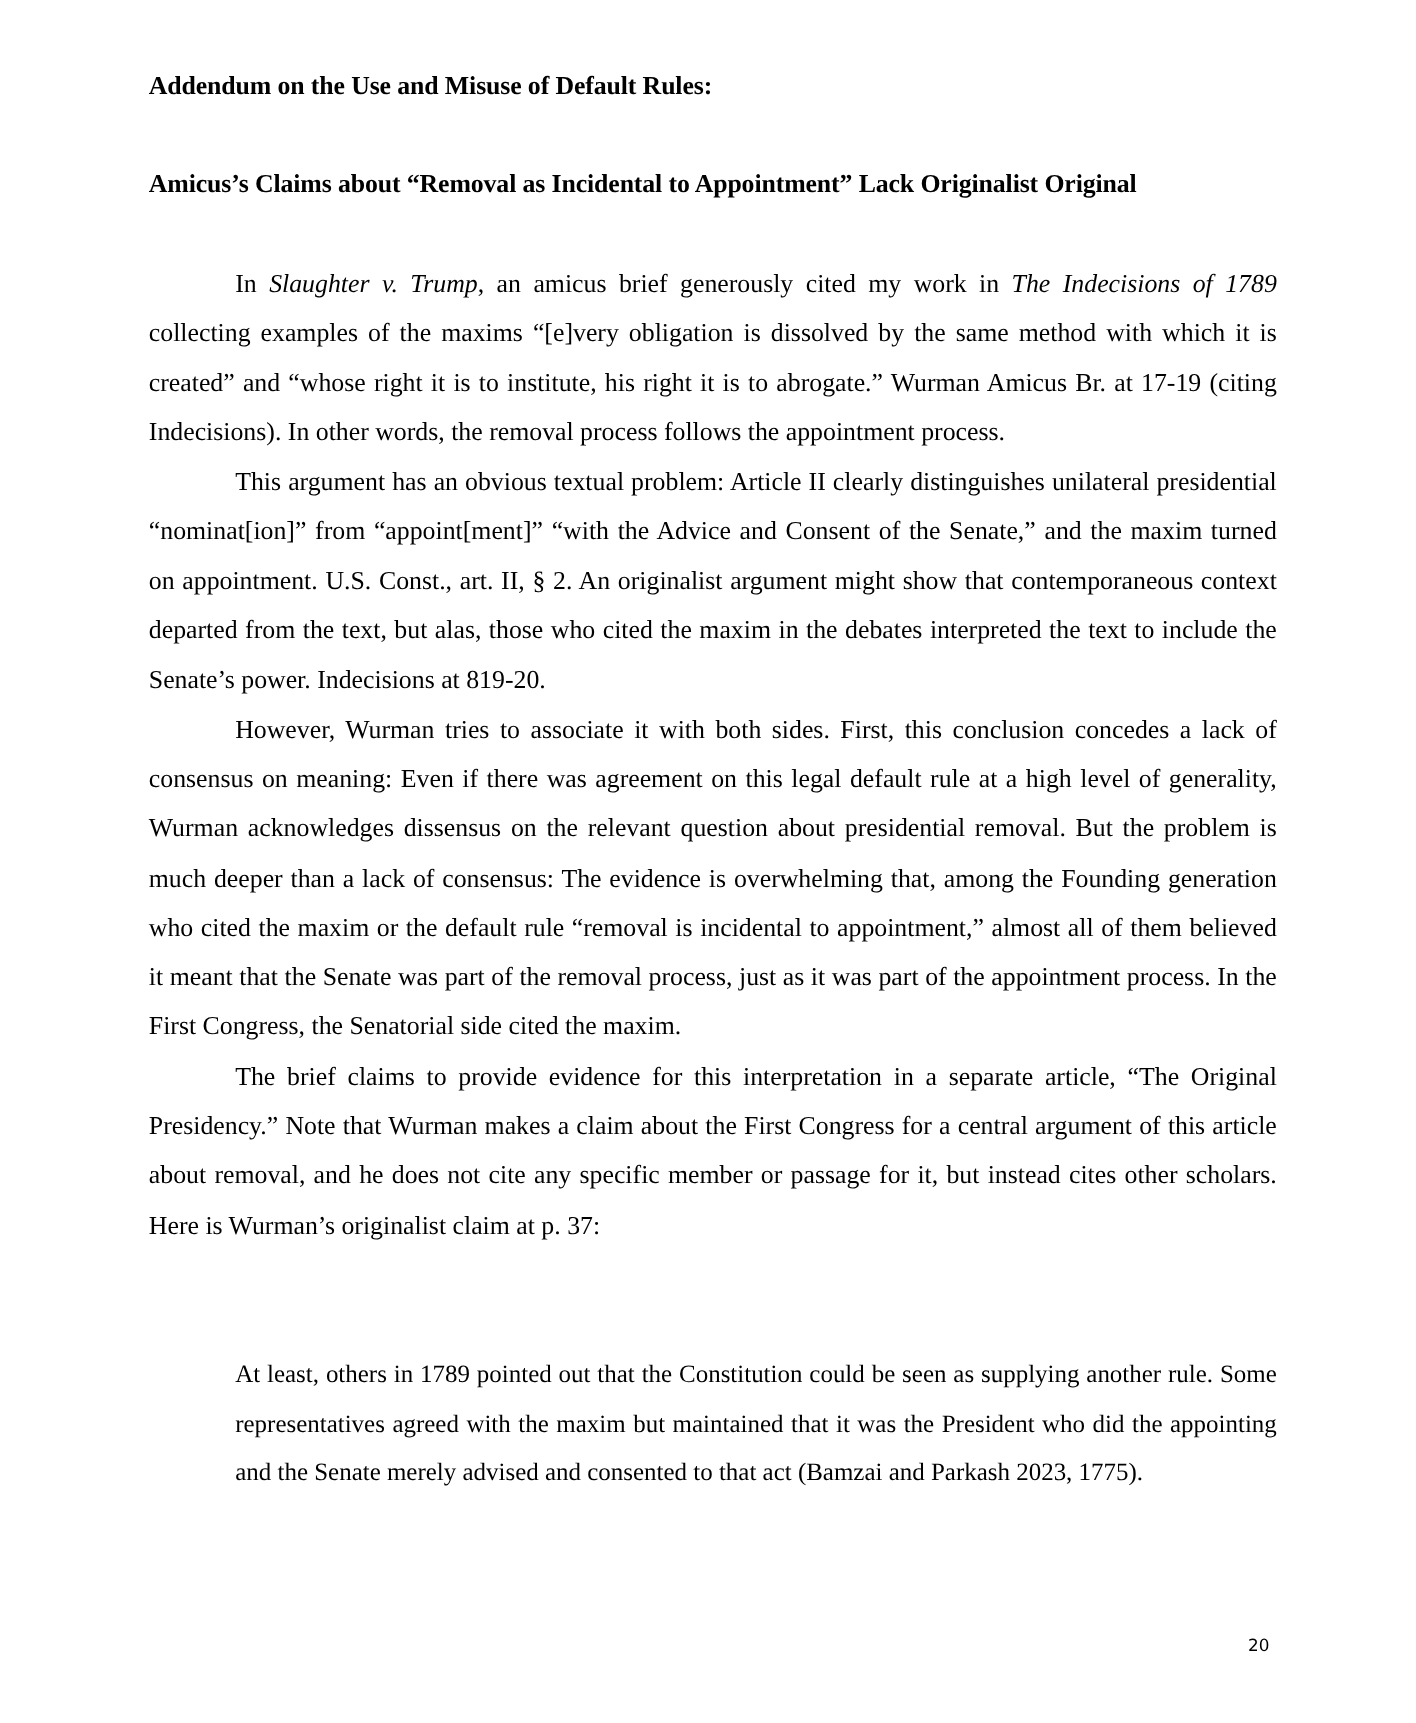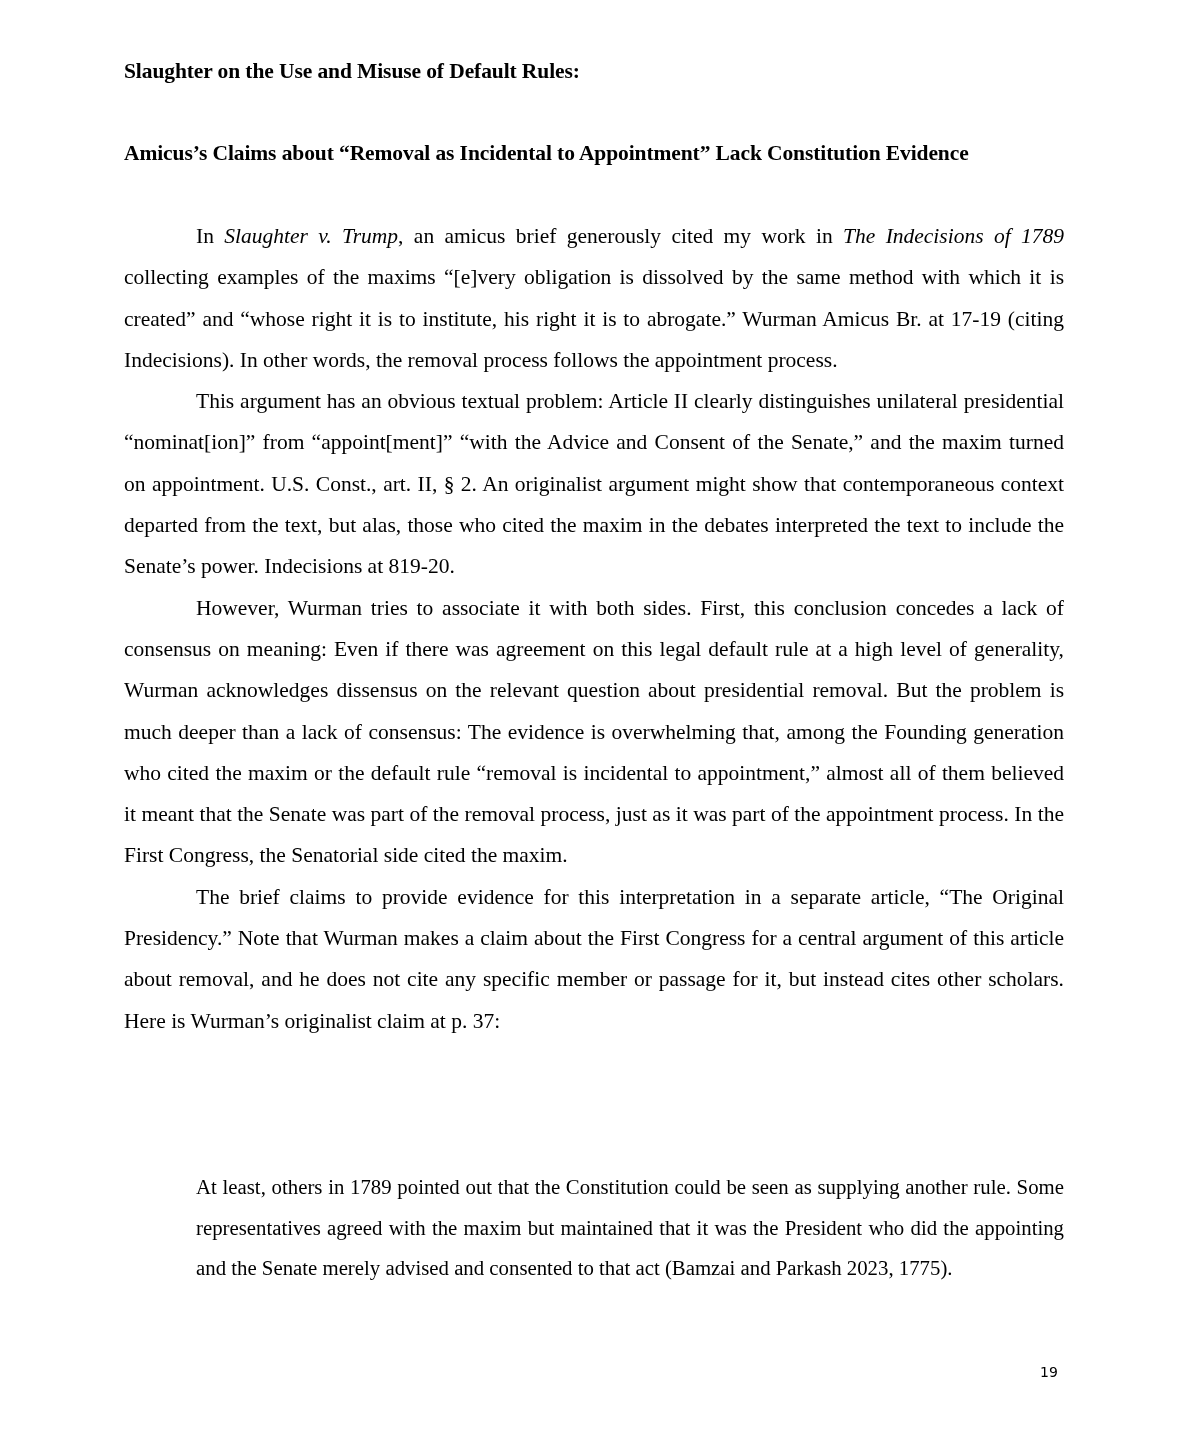"Slaughter on the Use and" div.heading { text: Slaughter -> Addendum }
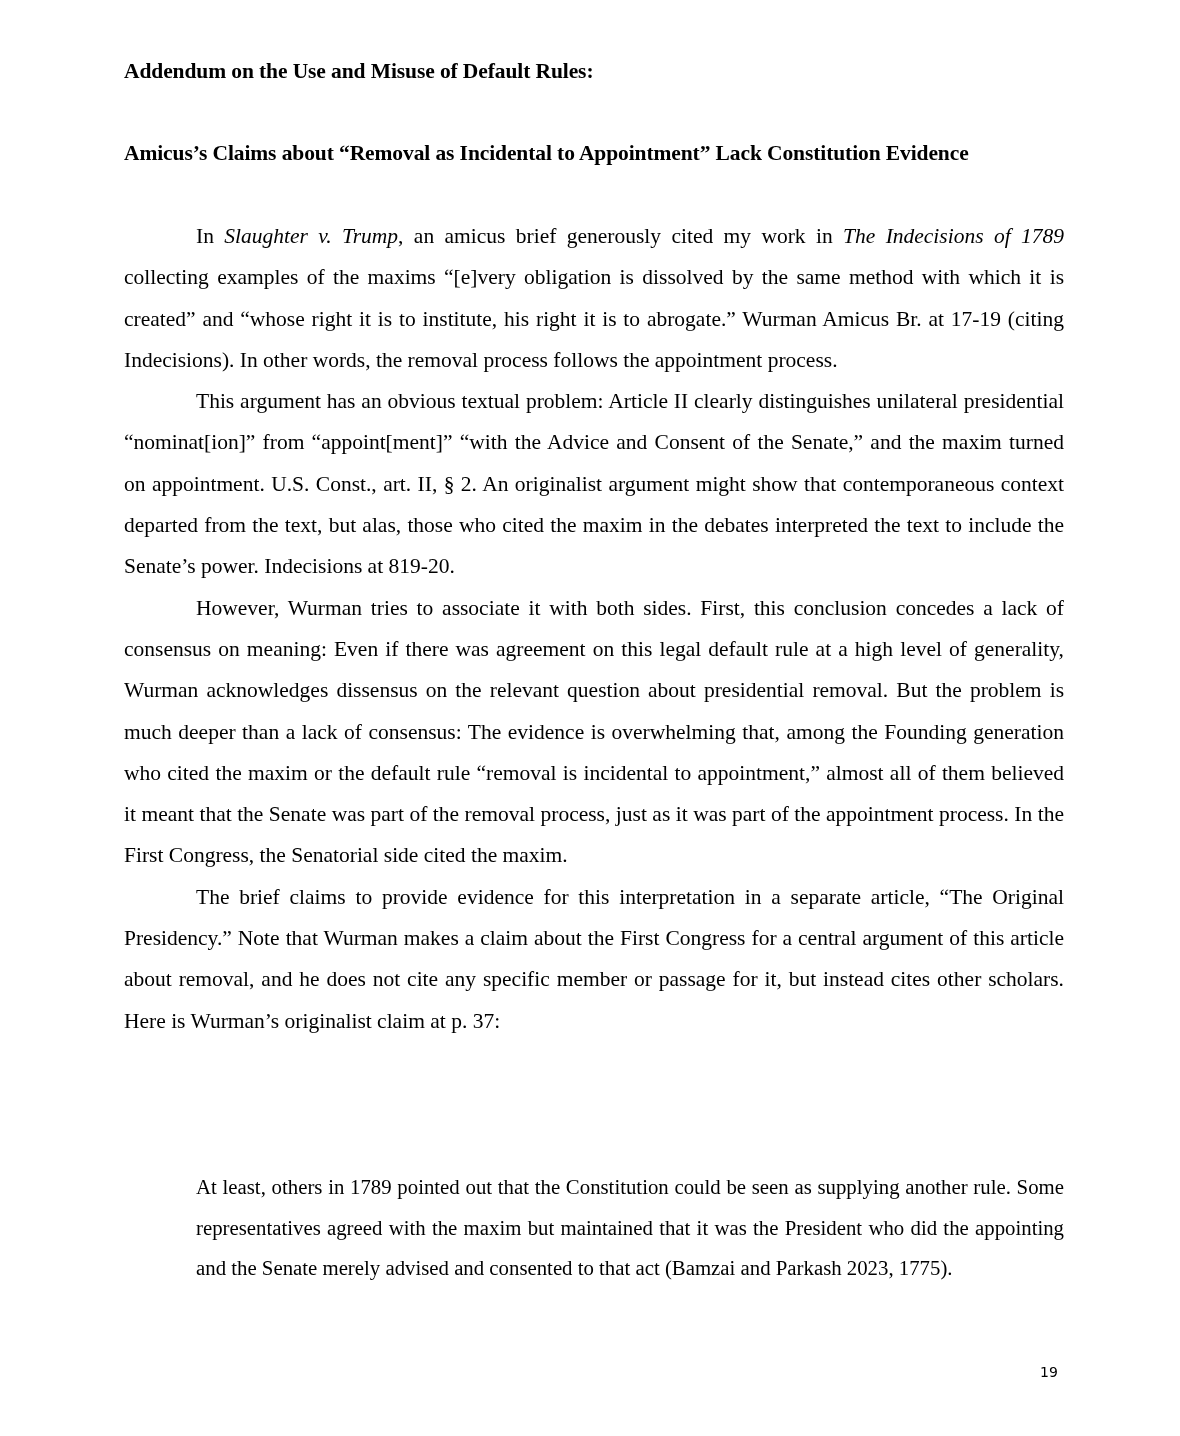"Amicus’s Claims about “Removal as" div.heading { text: Constitution Evidence -> Originalist Original }
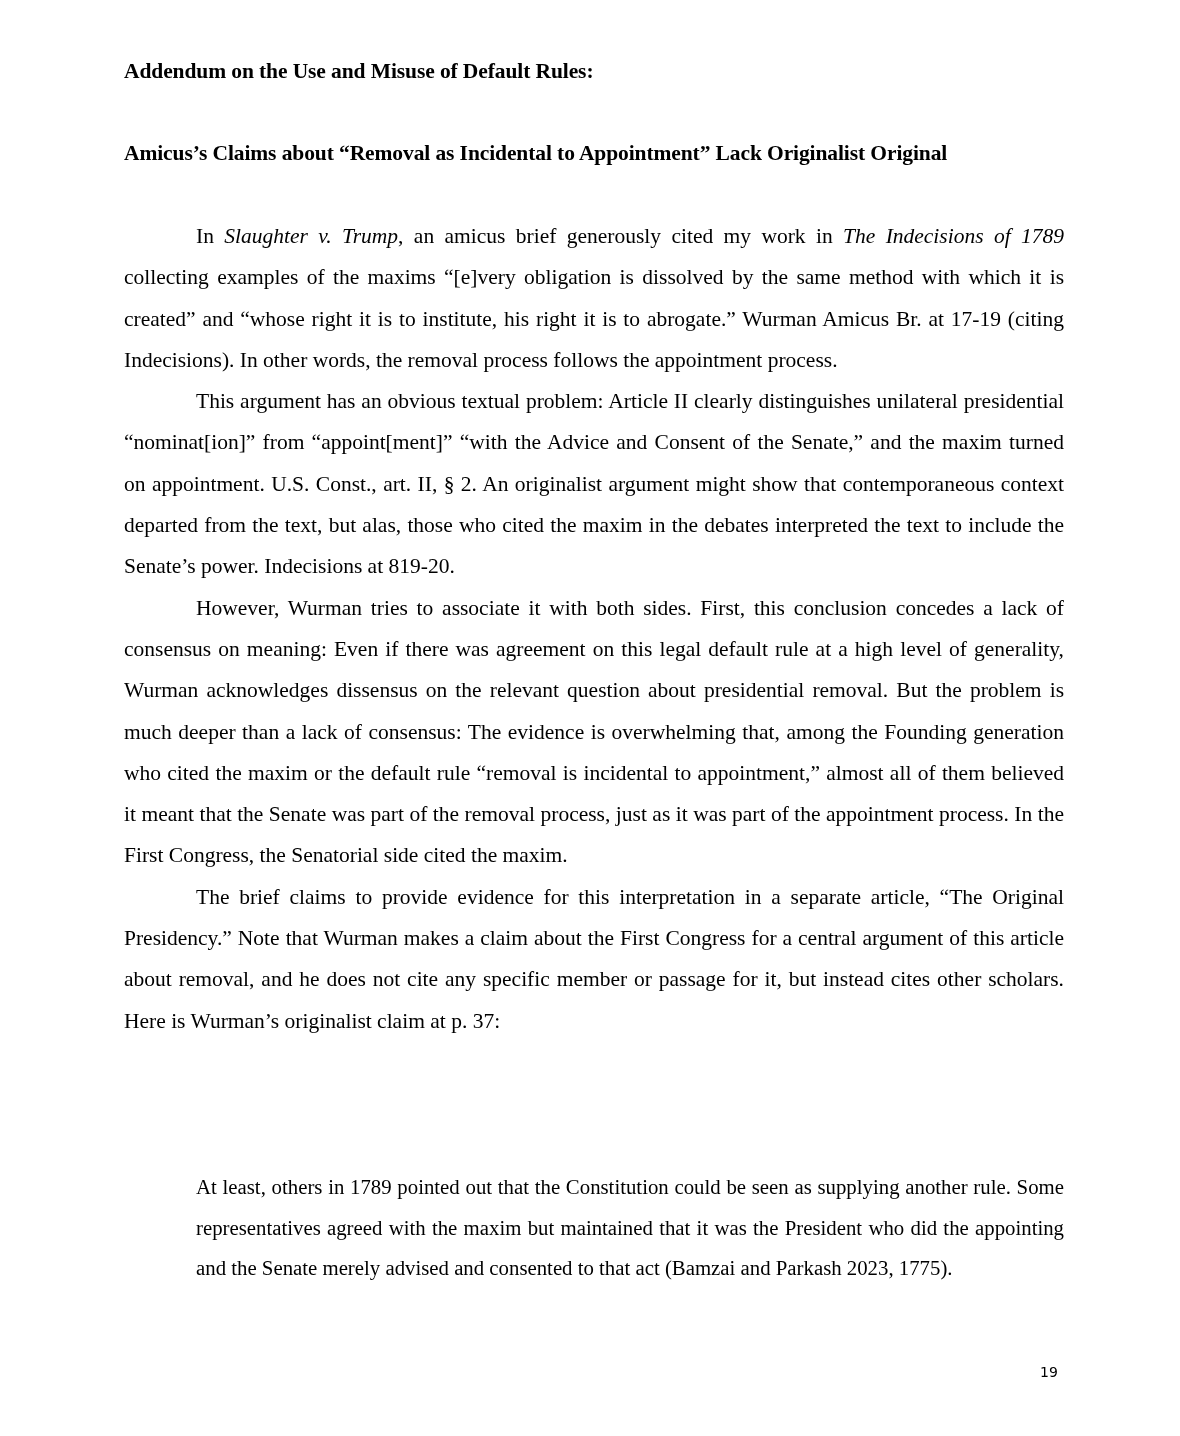"At least, others in 1789" .blockquote { top: 1167px -> 1126px }
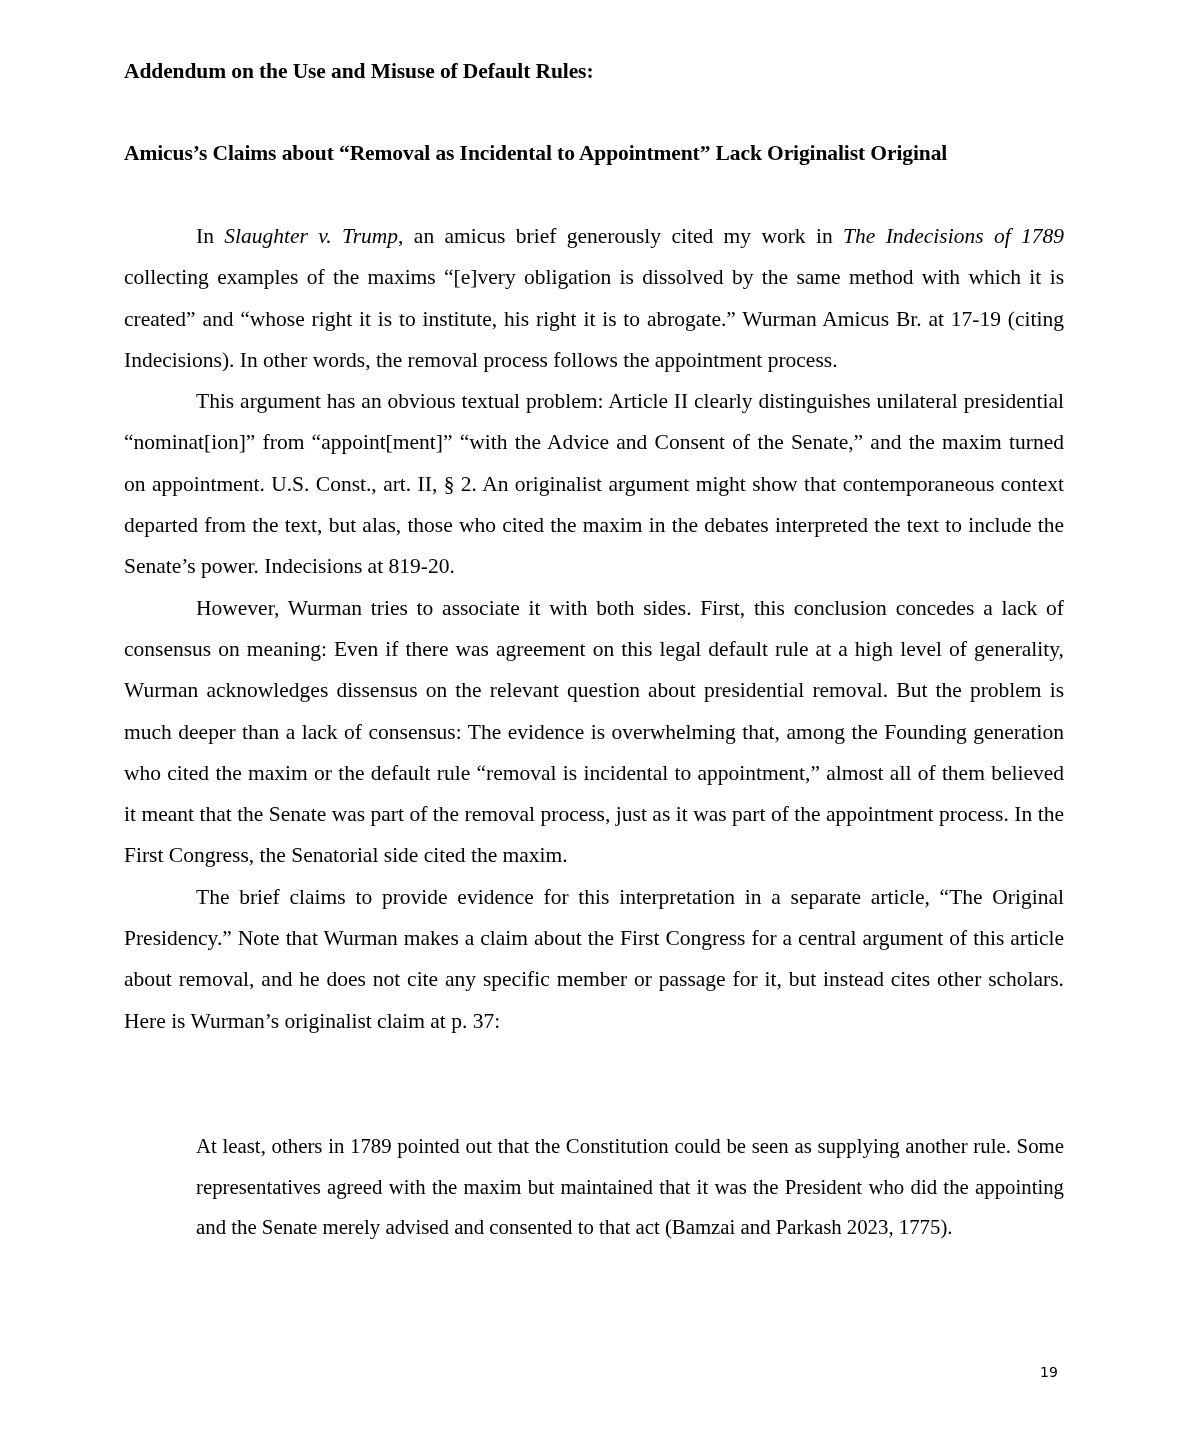"19" div.page-number { text: 19 -> 20 }
